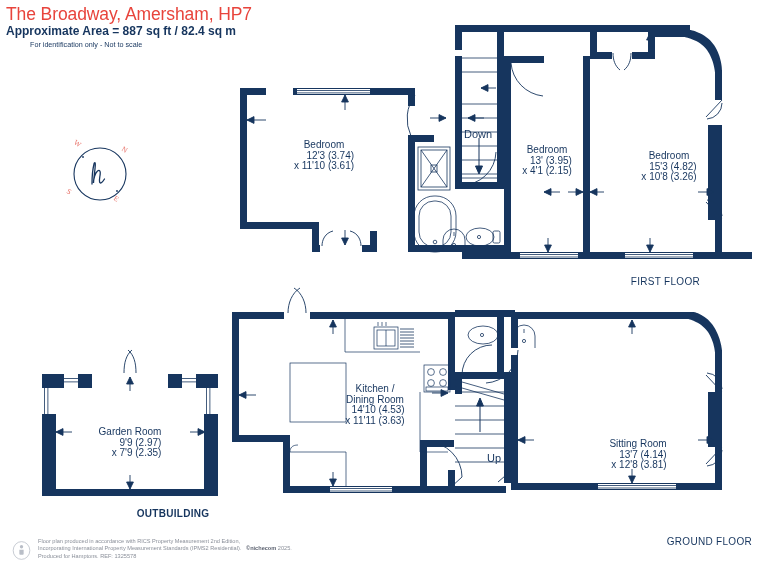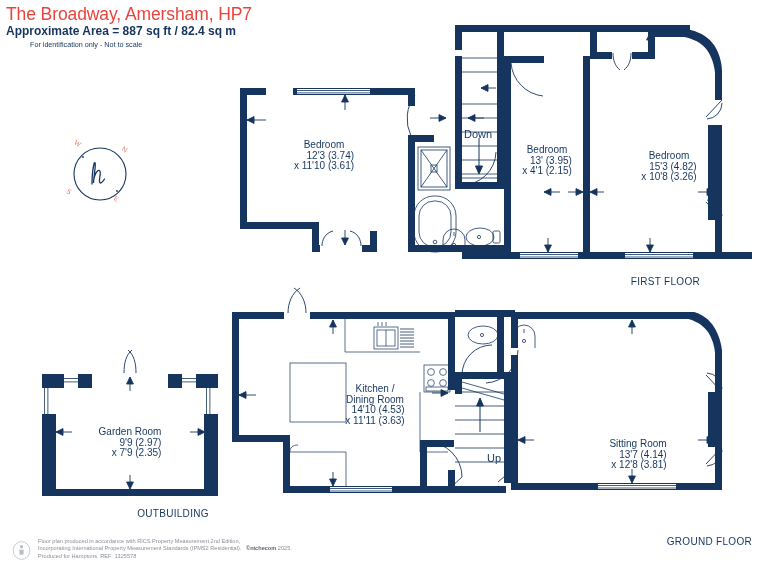"OUTBUILDING" span.floor-label { font-weight: none -> bold }
